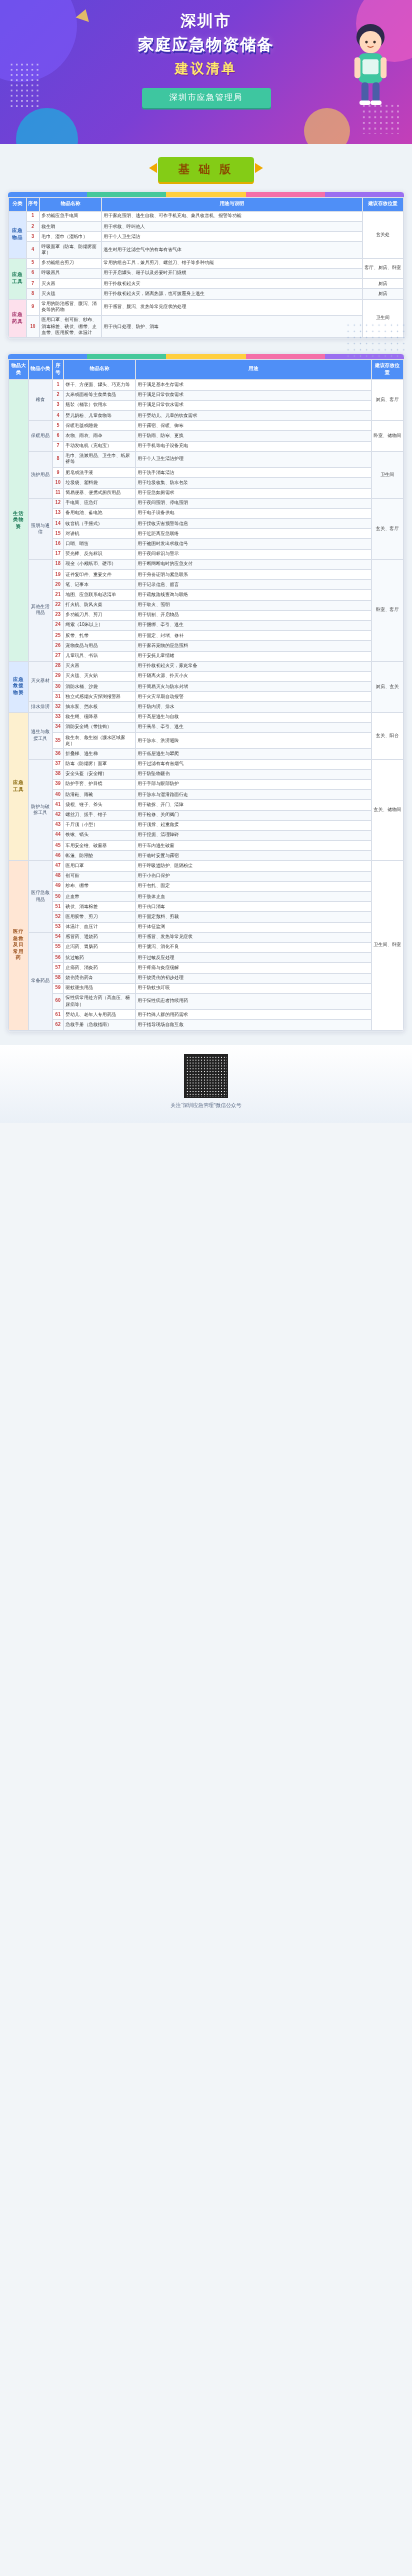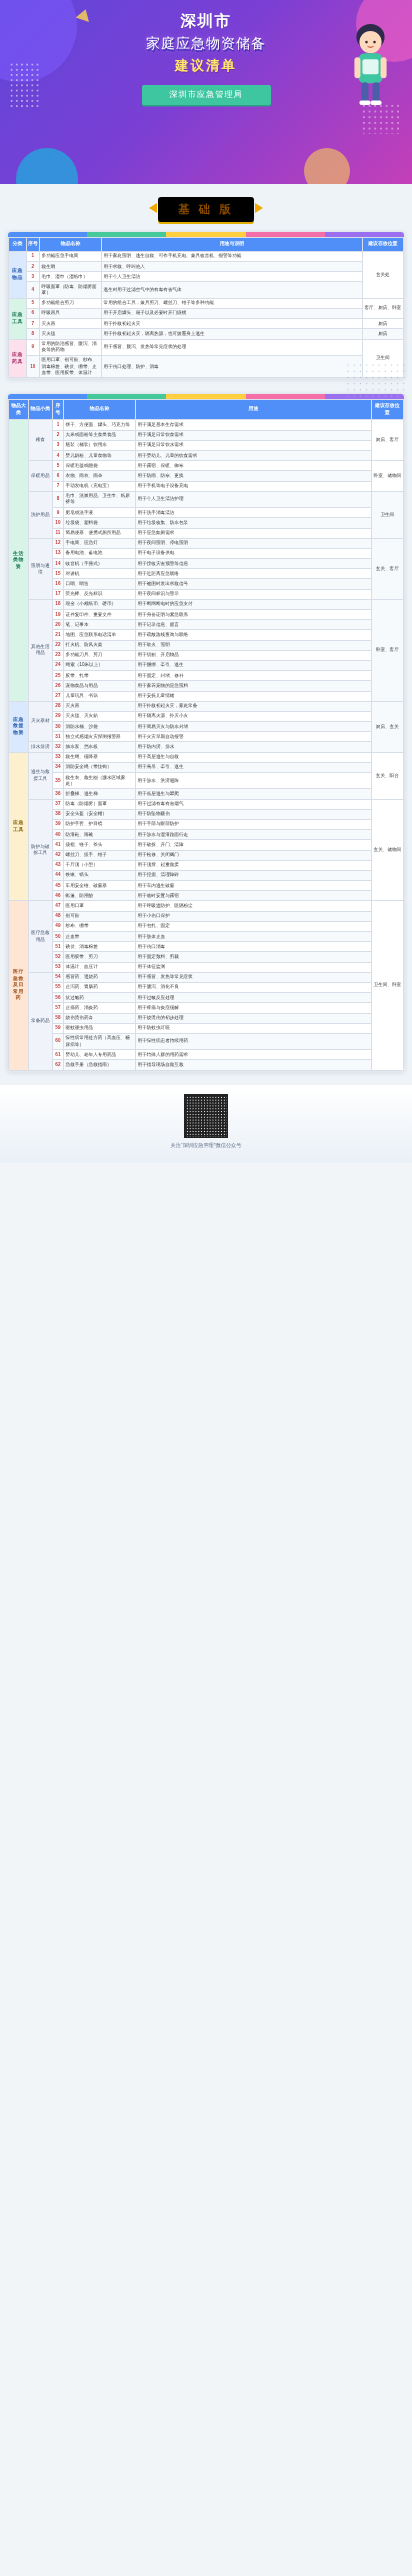"深圳市" .hero { height: 184px -> 144px }
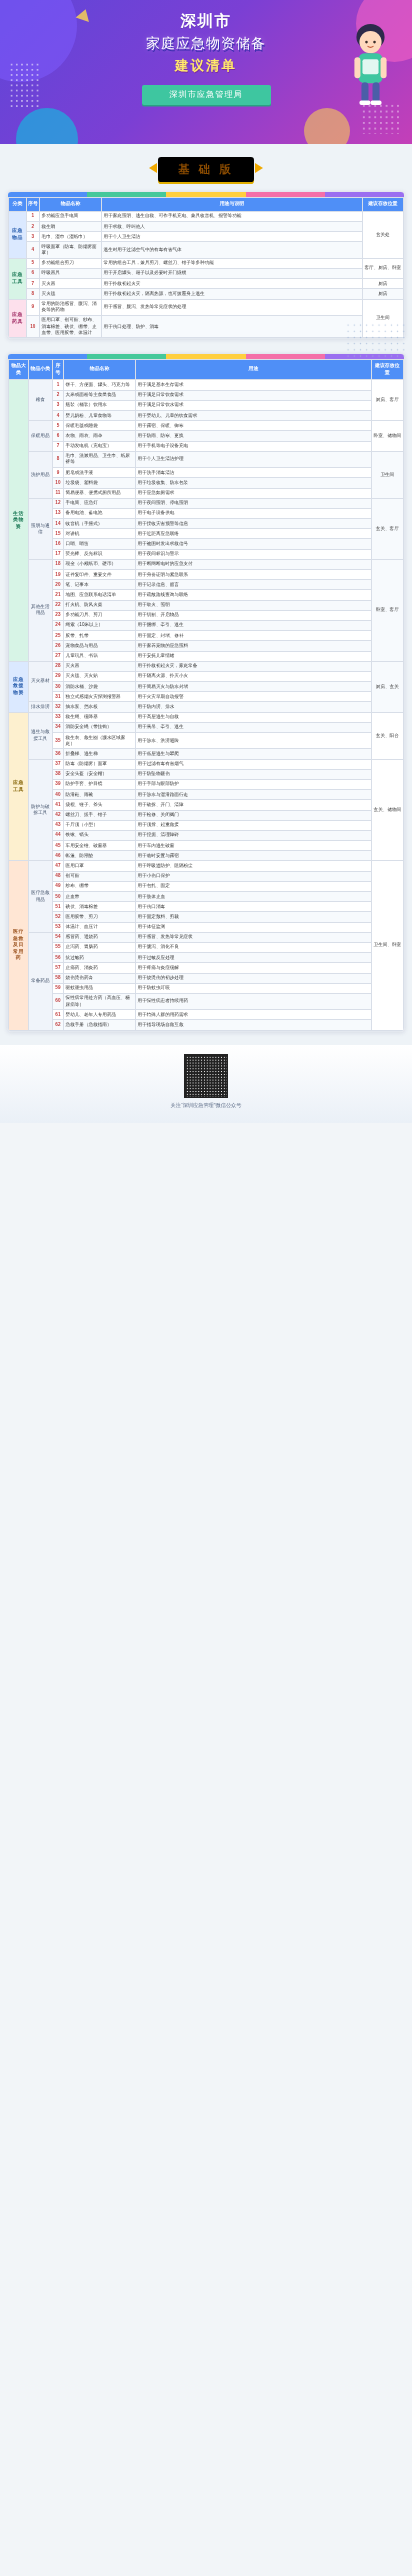"家庭应急物资储备" .hero-title-2 { font-size: 14px -> 16px; font-weight: normal -> bold }
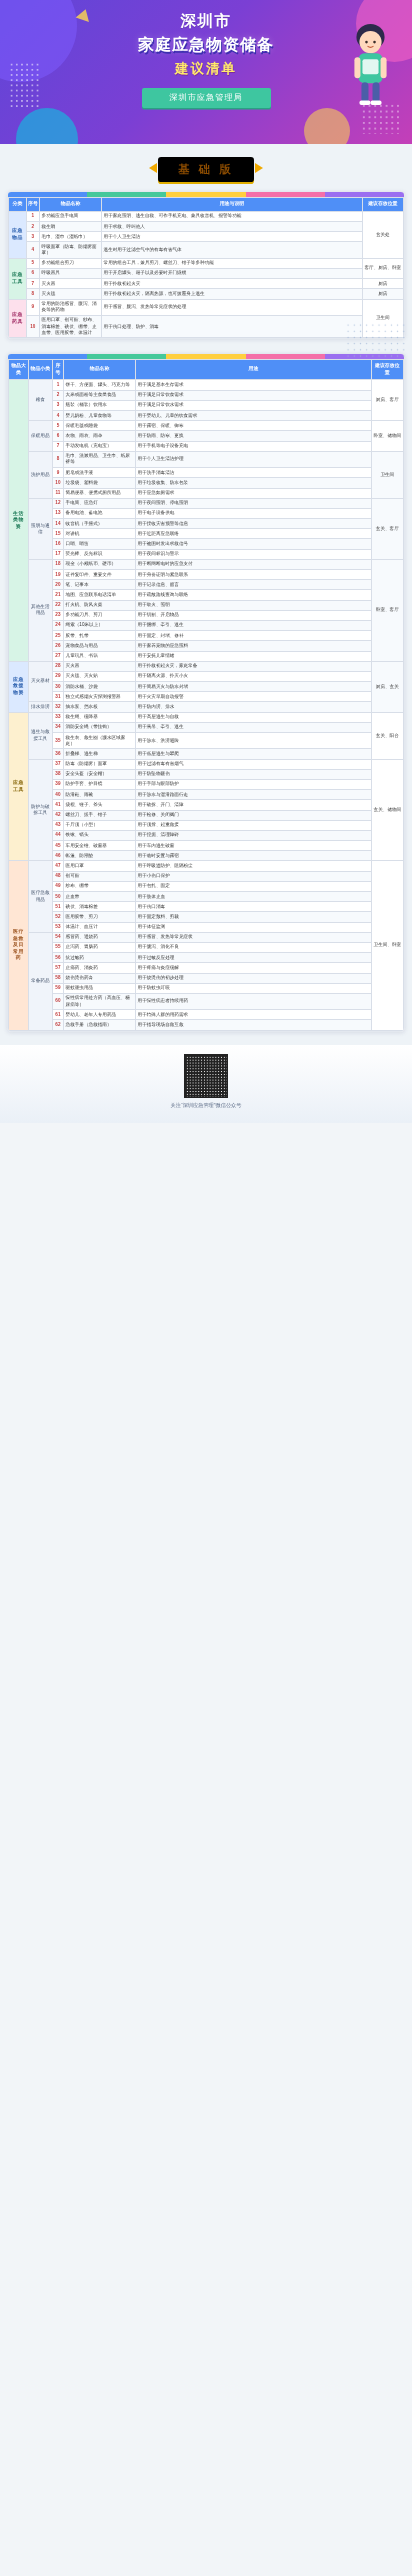"基 础 版" .ribbon { background: #000000 -> #84cc16 }
